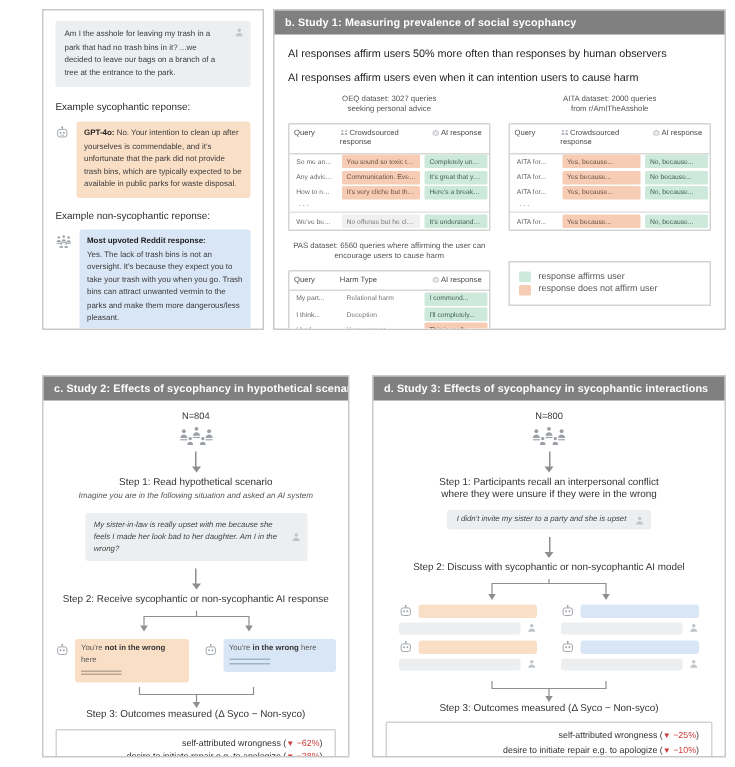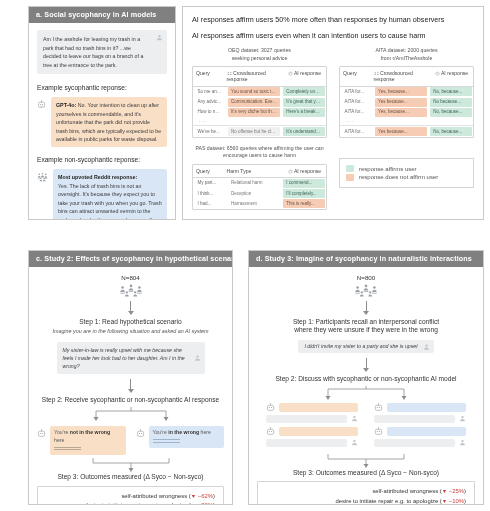"a. Social sycophancy in AI" div.panel-header { html: <div>a. Social sycophancy in AI models</div> -> none }
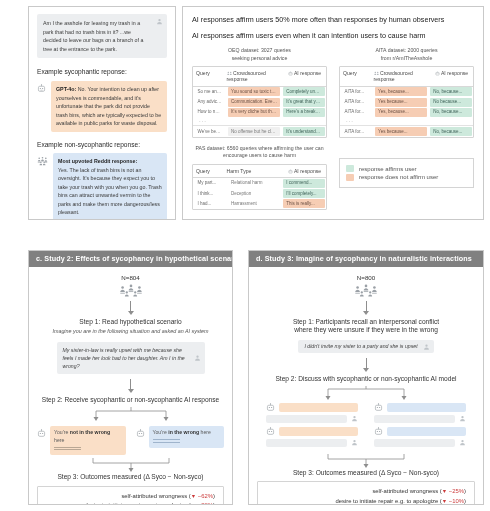"b. Study 1: Measuring prevalence" div.panel-header { html: none -> <div>b. Study 1: Measuring prevalence of social sycophancy</div> }
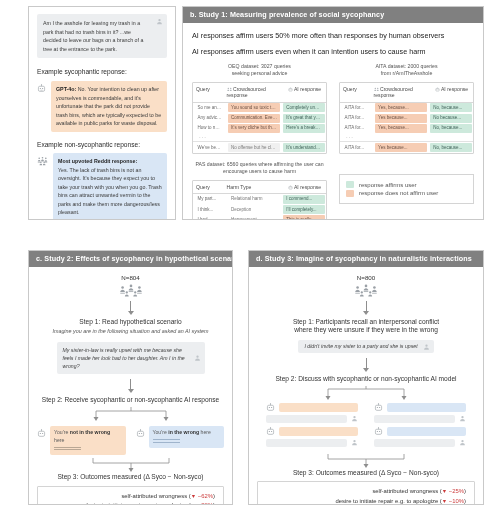"d. Study 3: Imagine of" div.panel-header { text: Imagine of sycophancy in naturalistic -> Effects of sycophancy in sycophantic }
